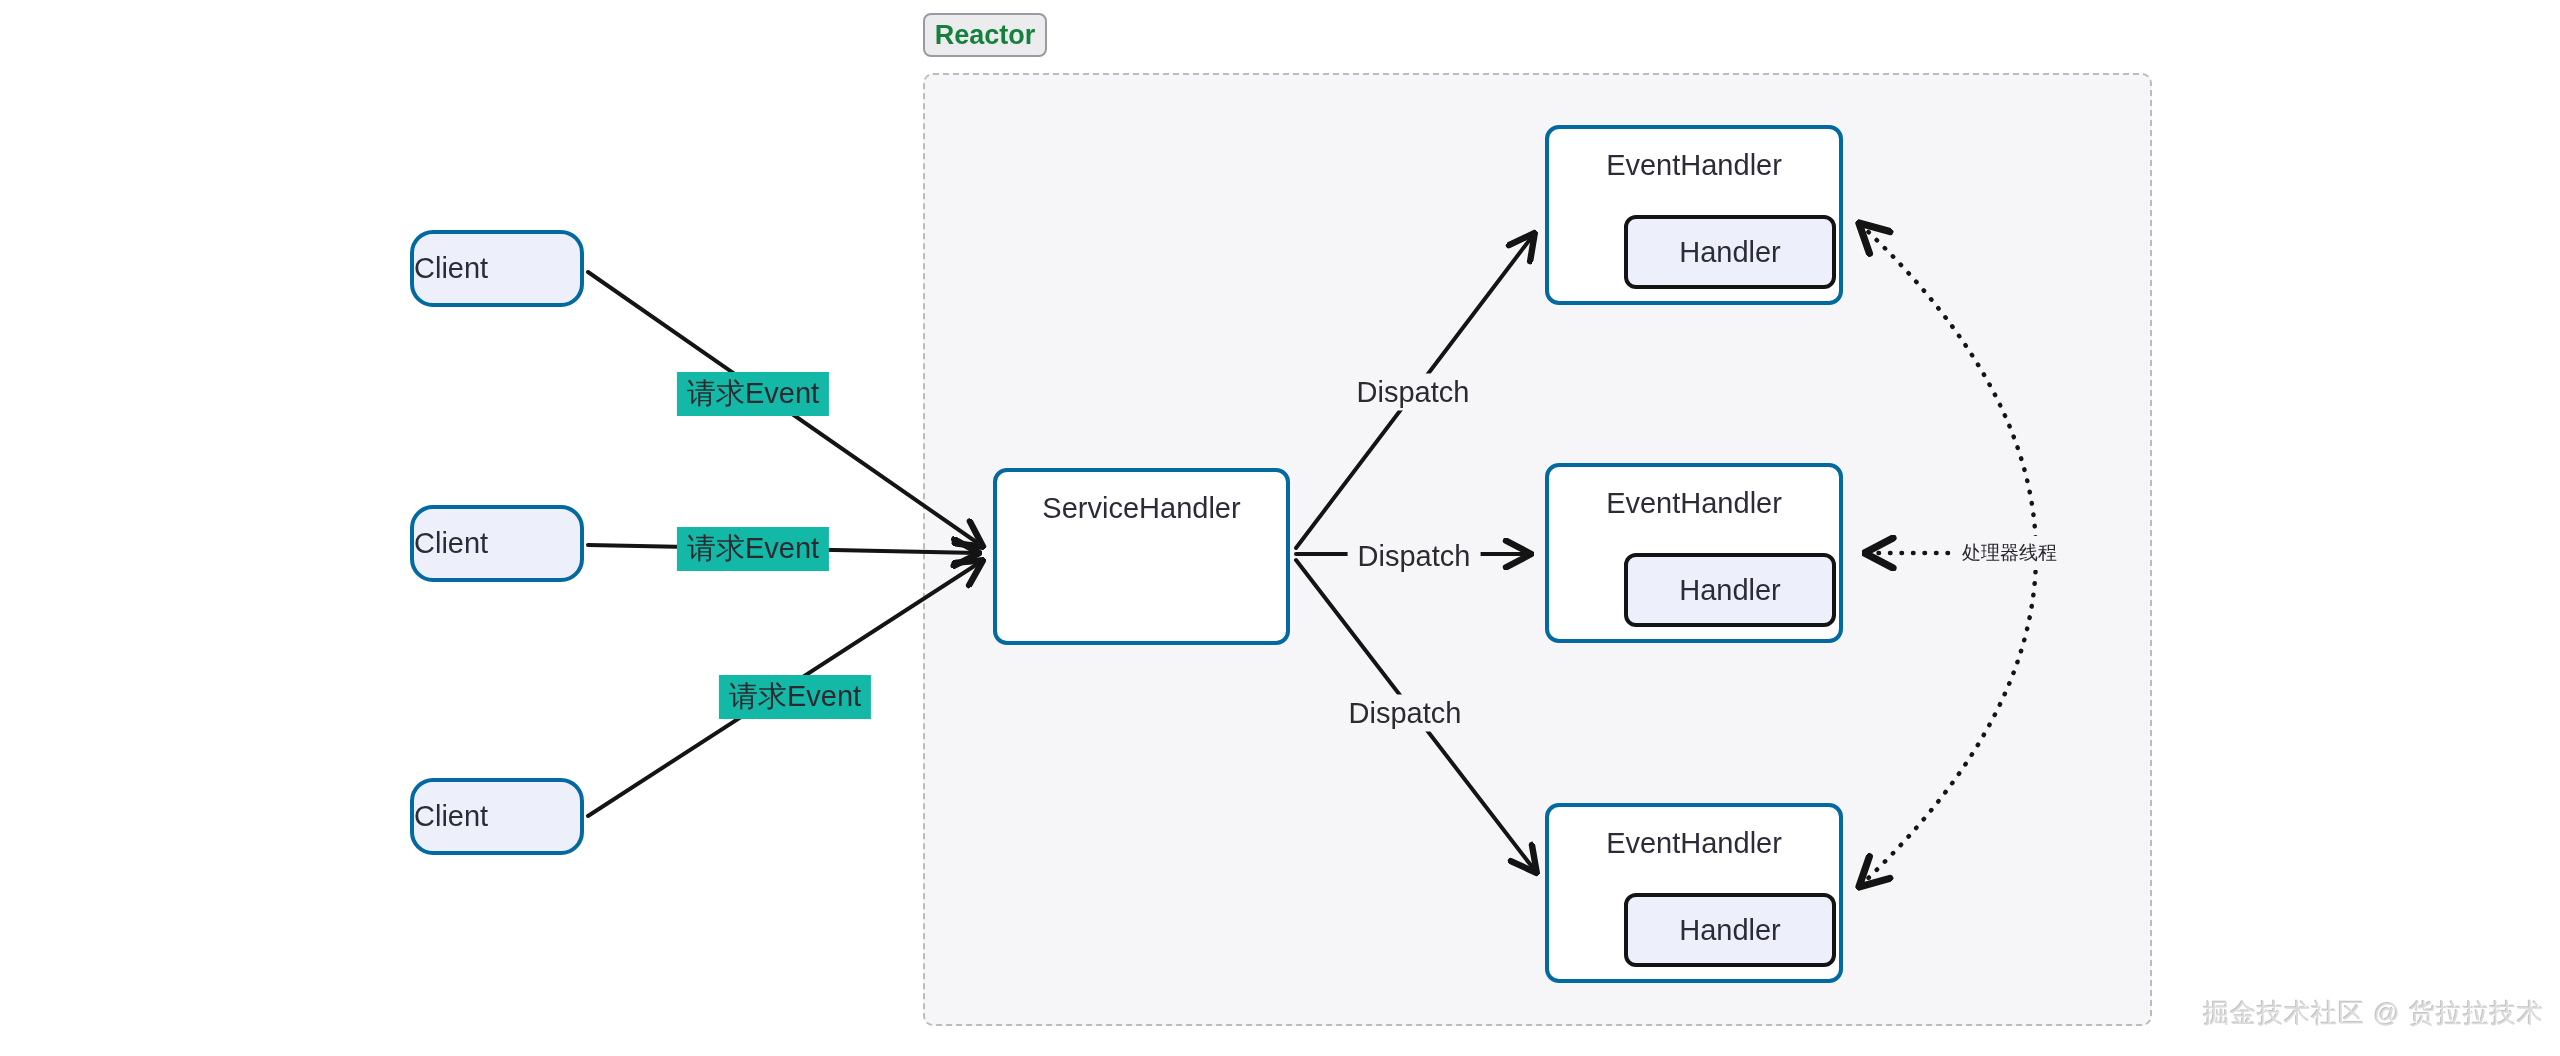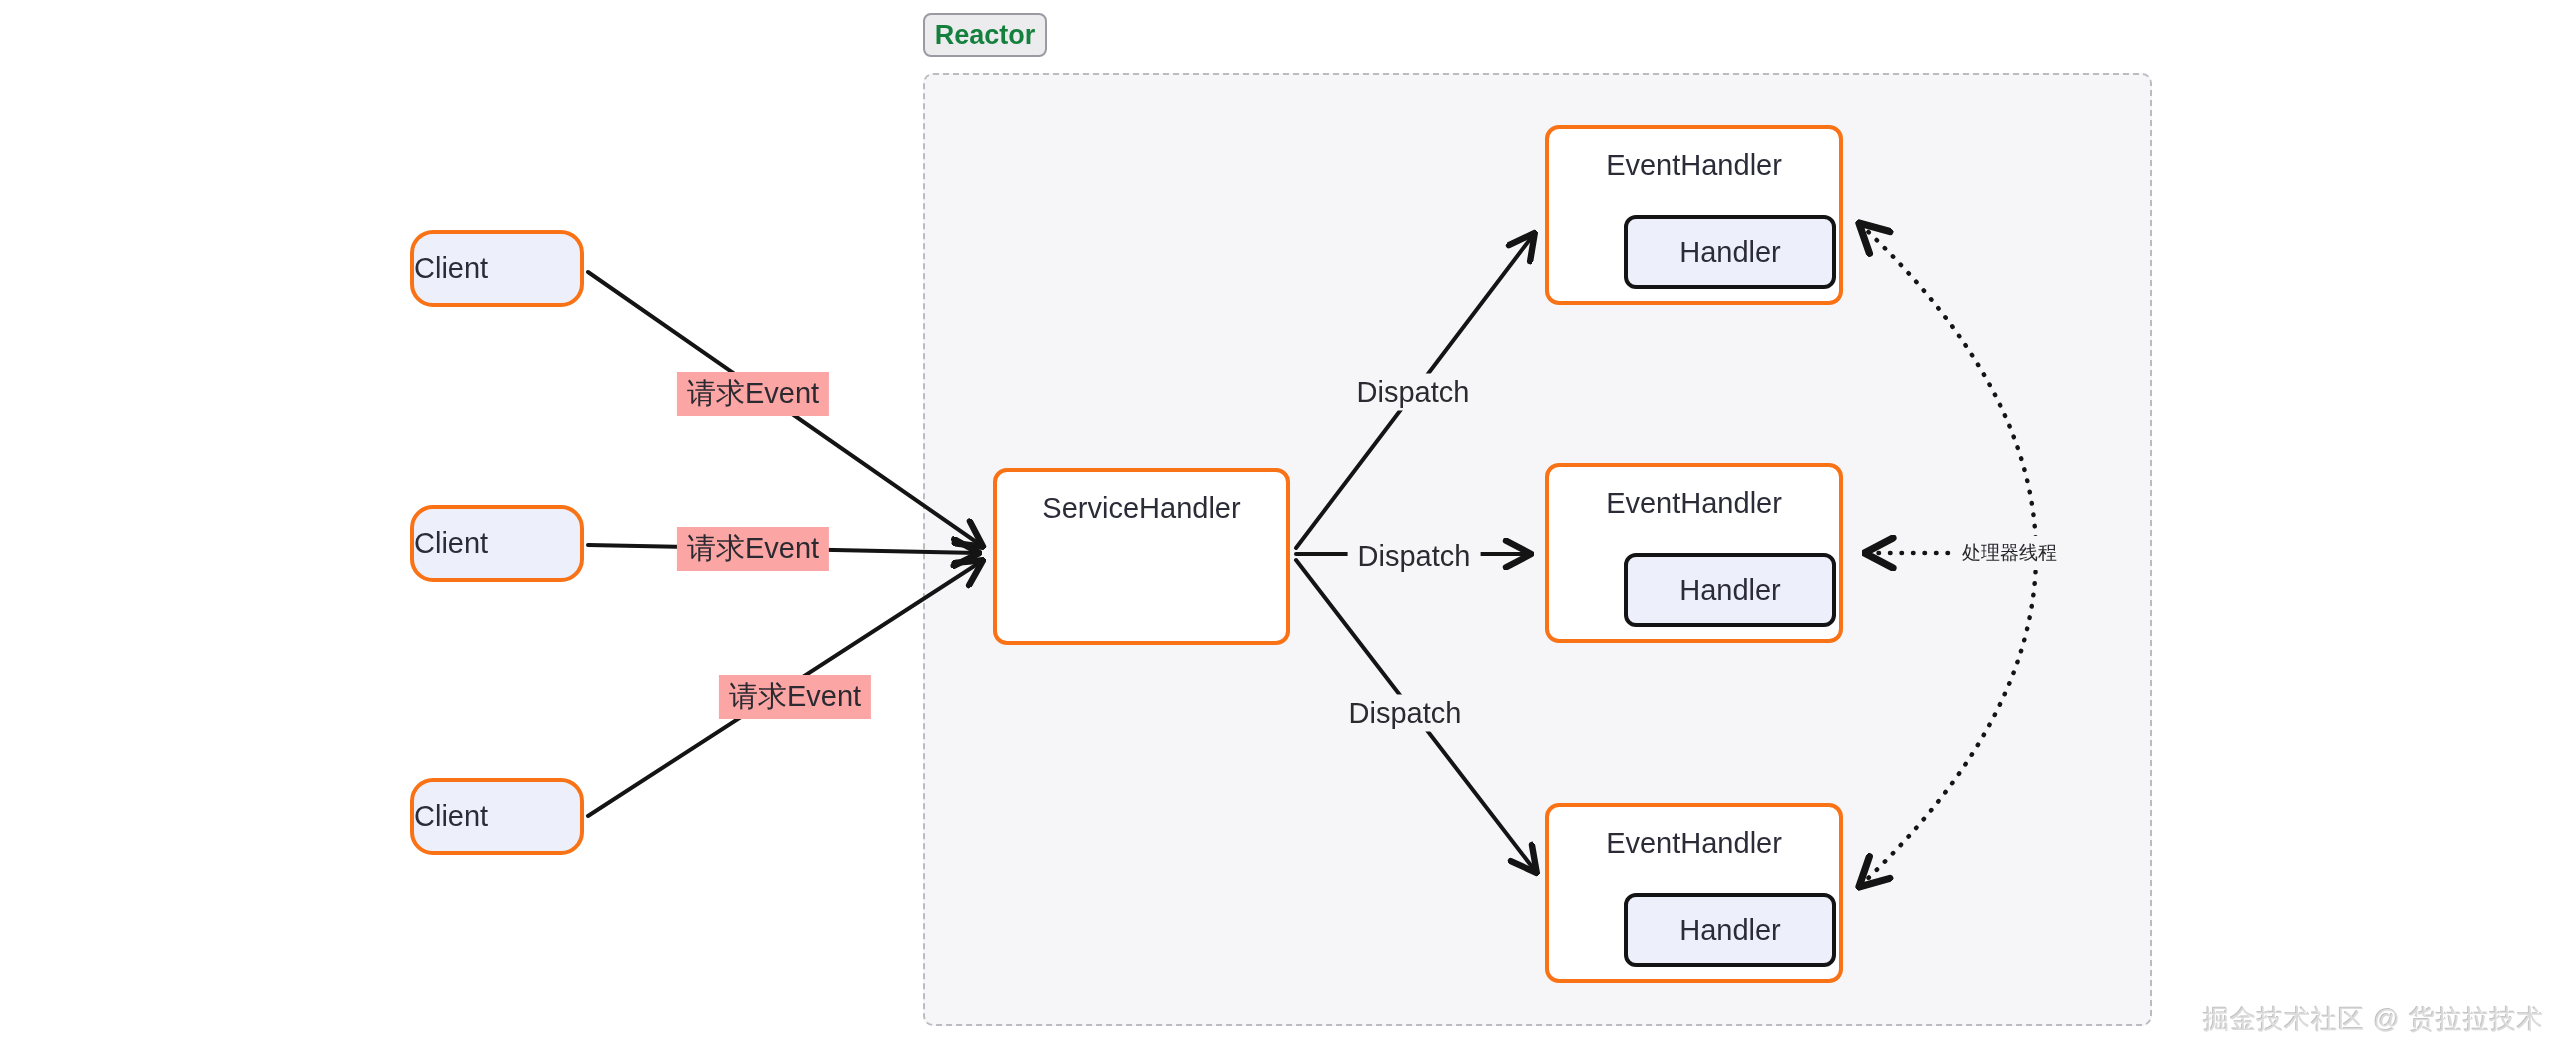"EventHandler" .node { border: 4px solid #f97316 -> 4px solid #0369a1 }
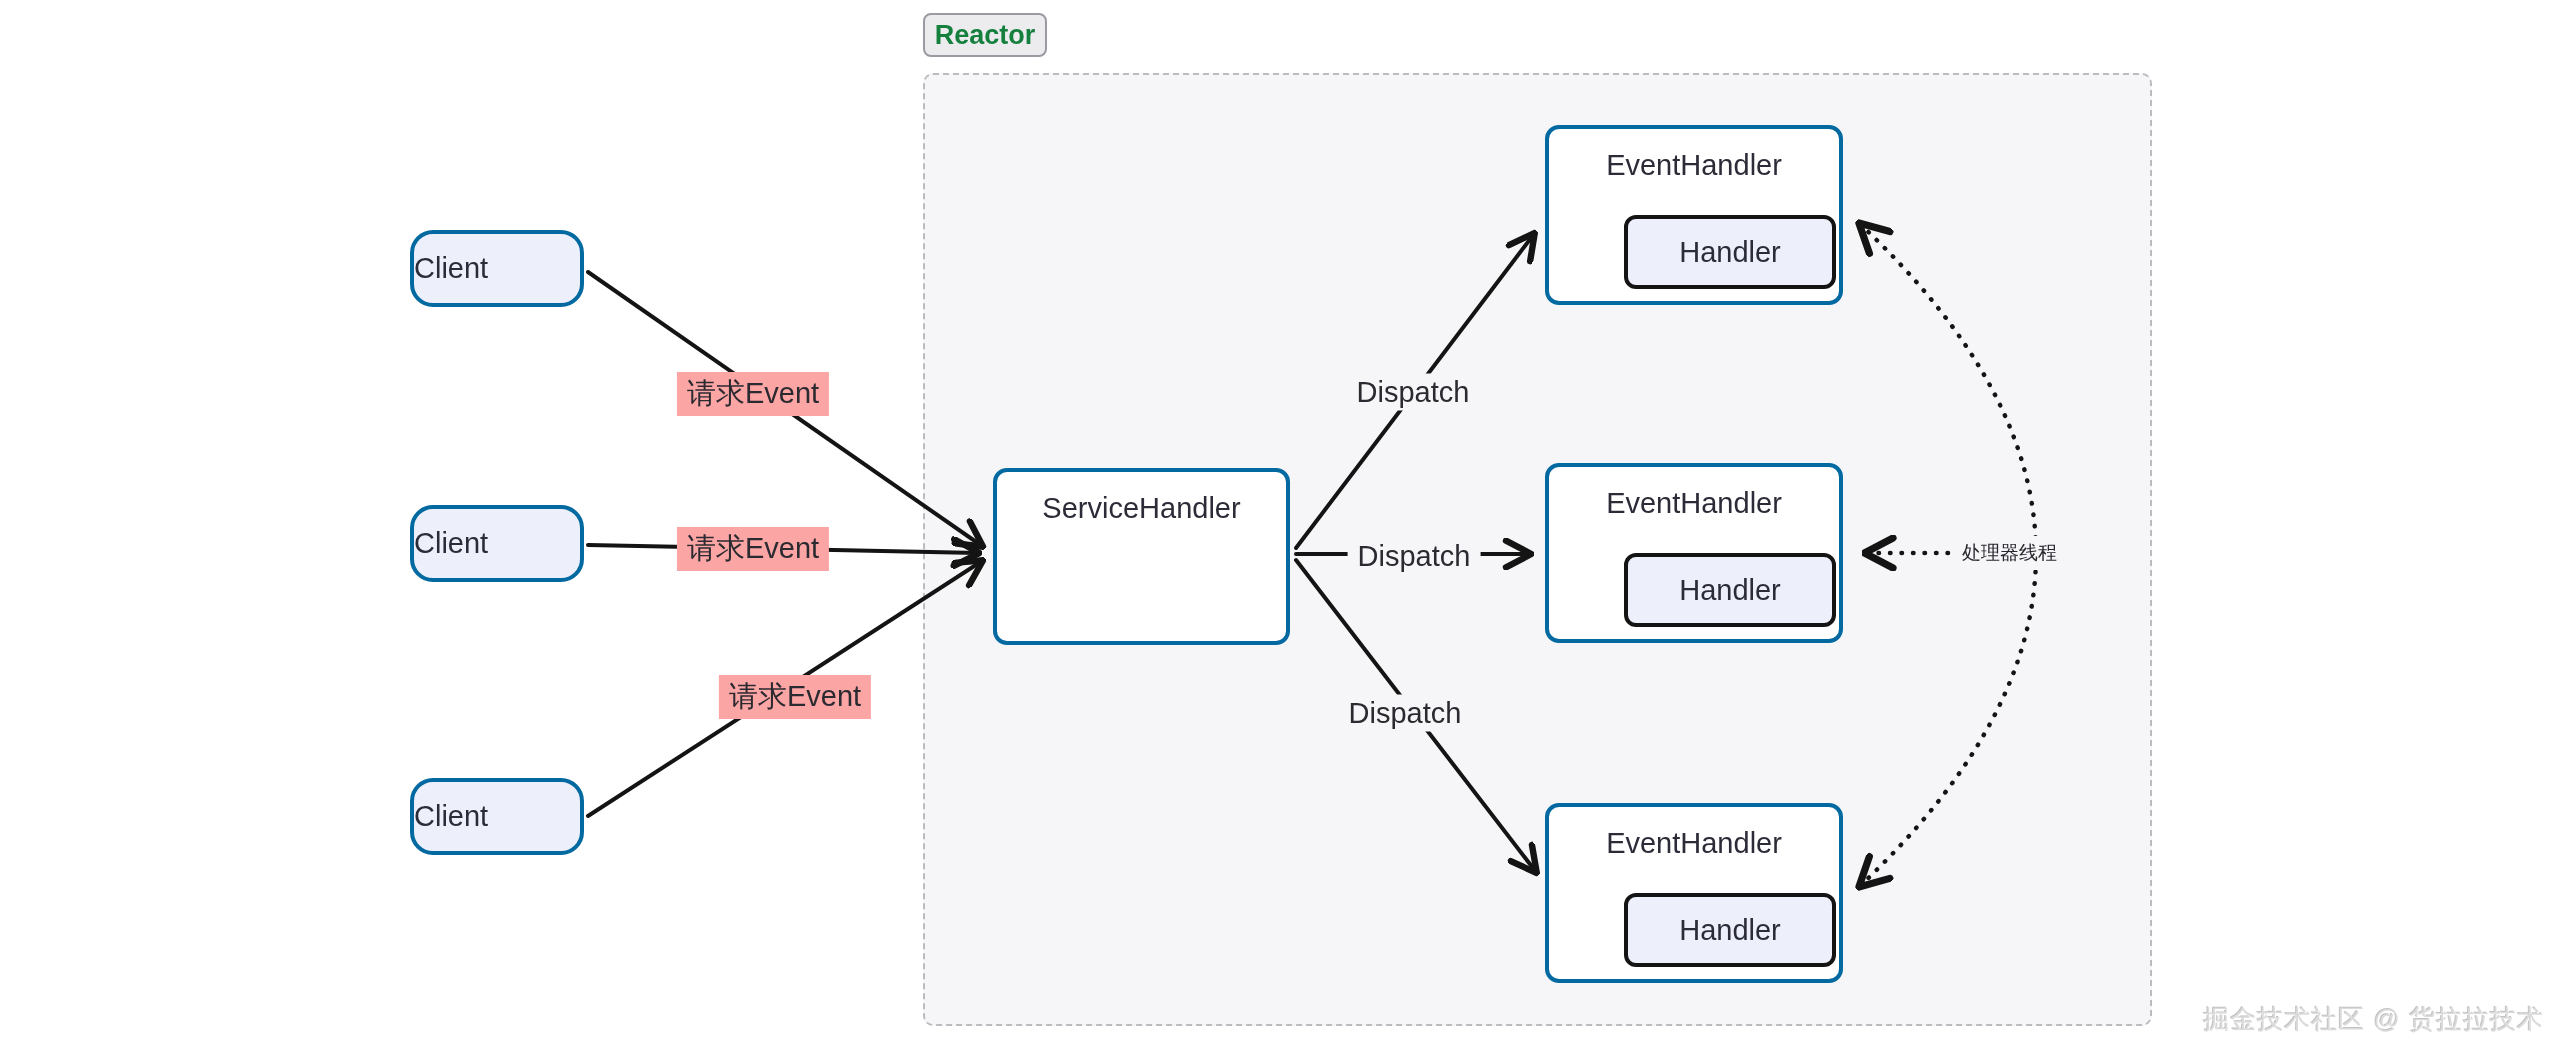"请求Event" .edge-label { background: #fca5a5 -> #14b8a6 }
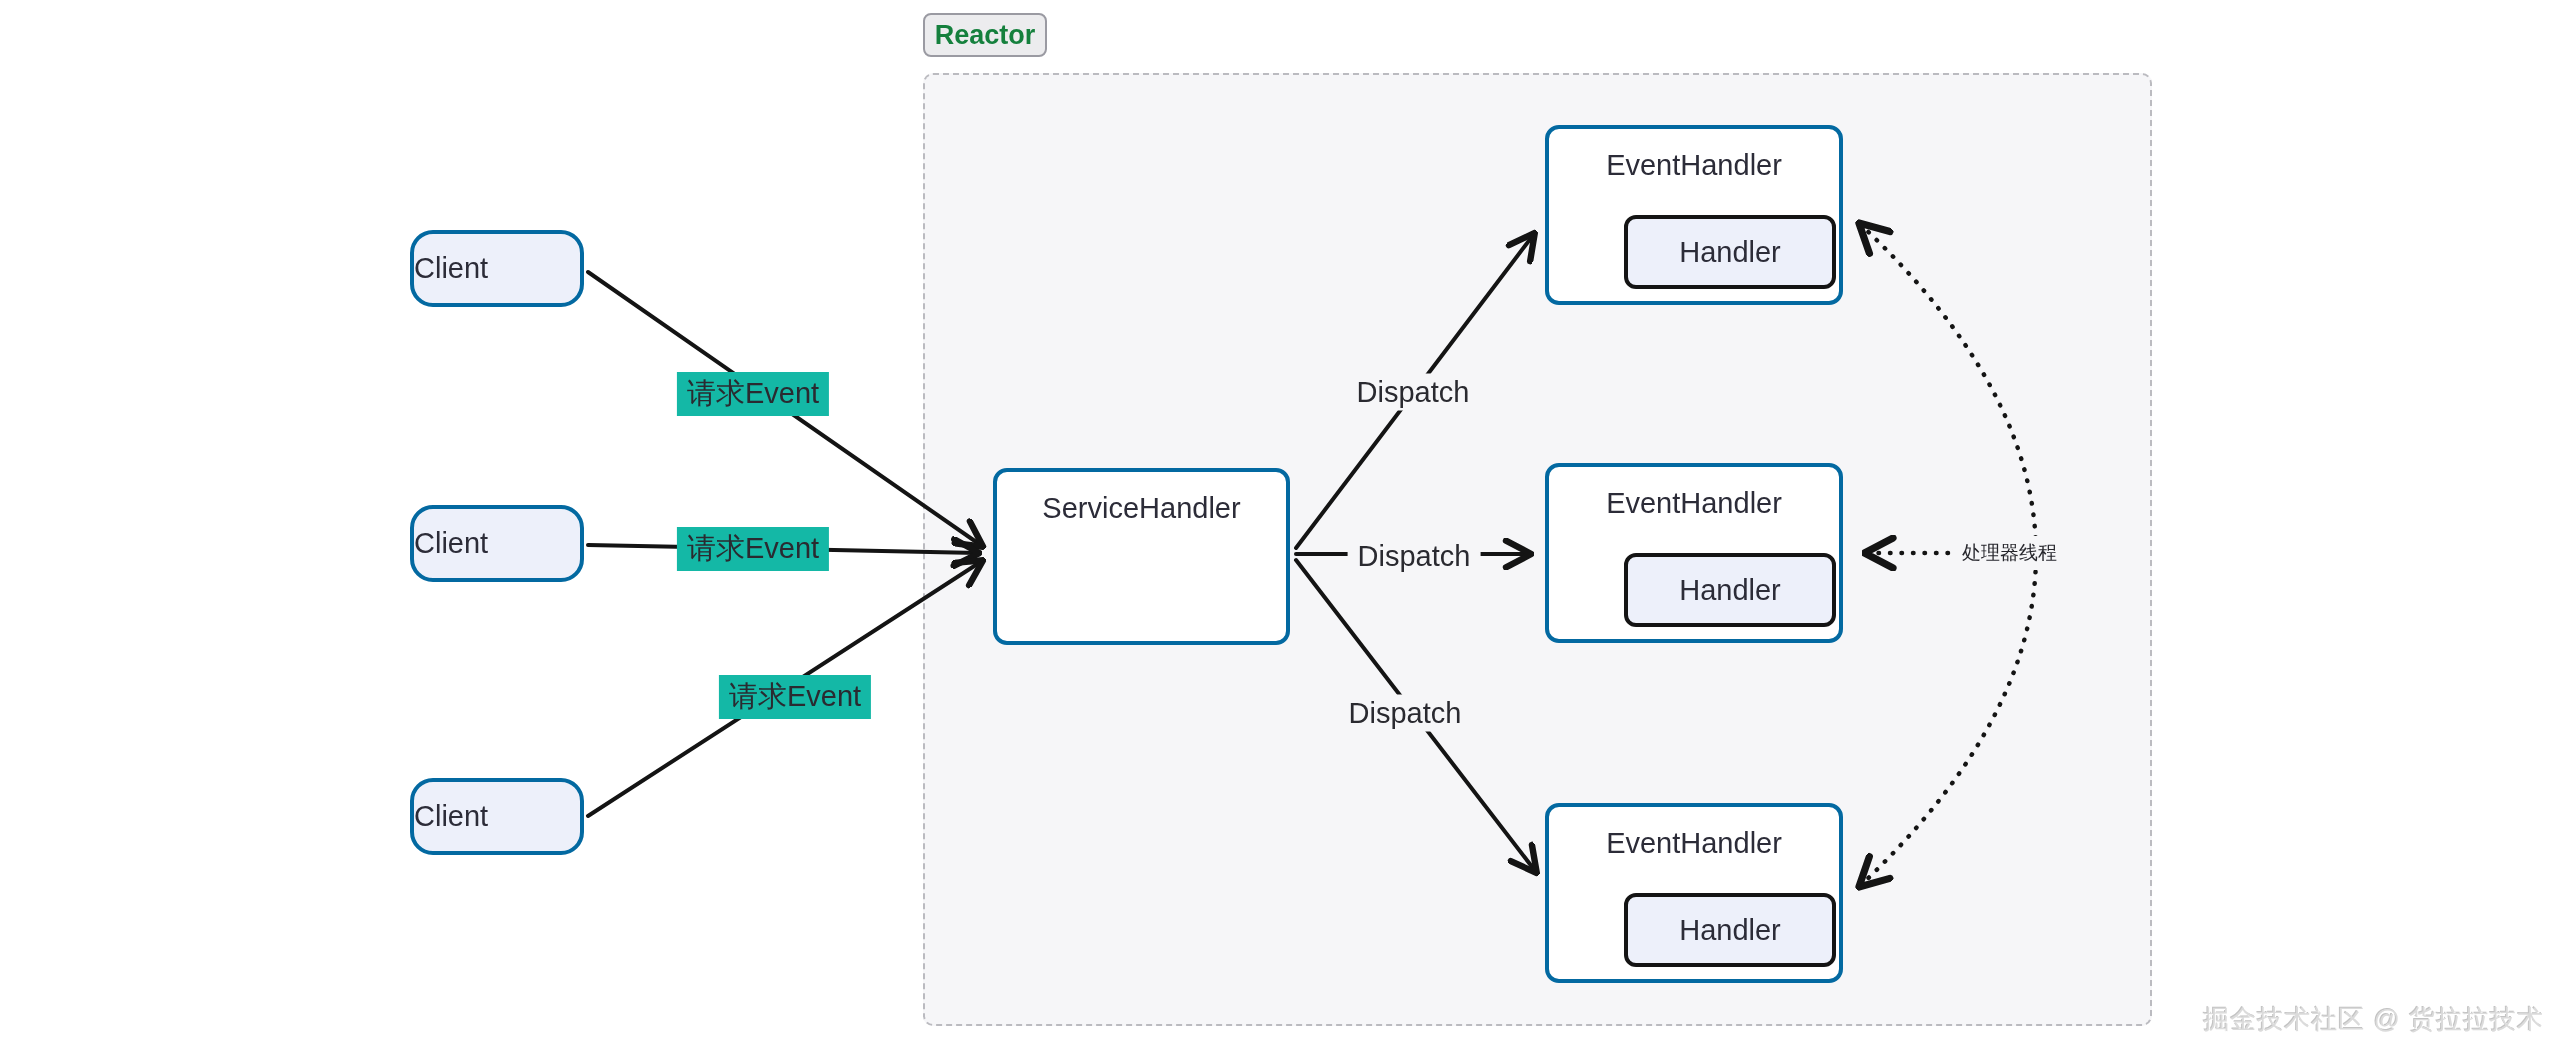"掘金技术社区 @ 货拉拉技术" .watermark { margin-top: 6px -> none }
